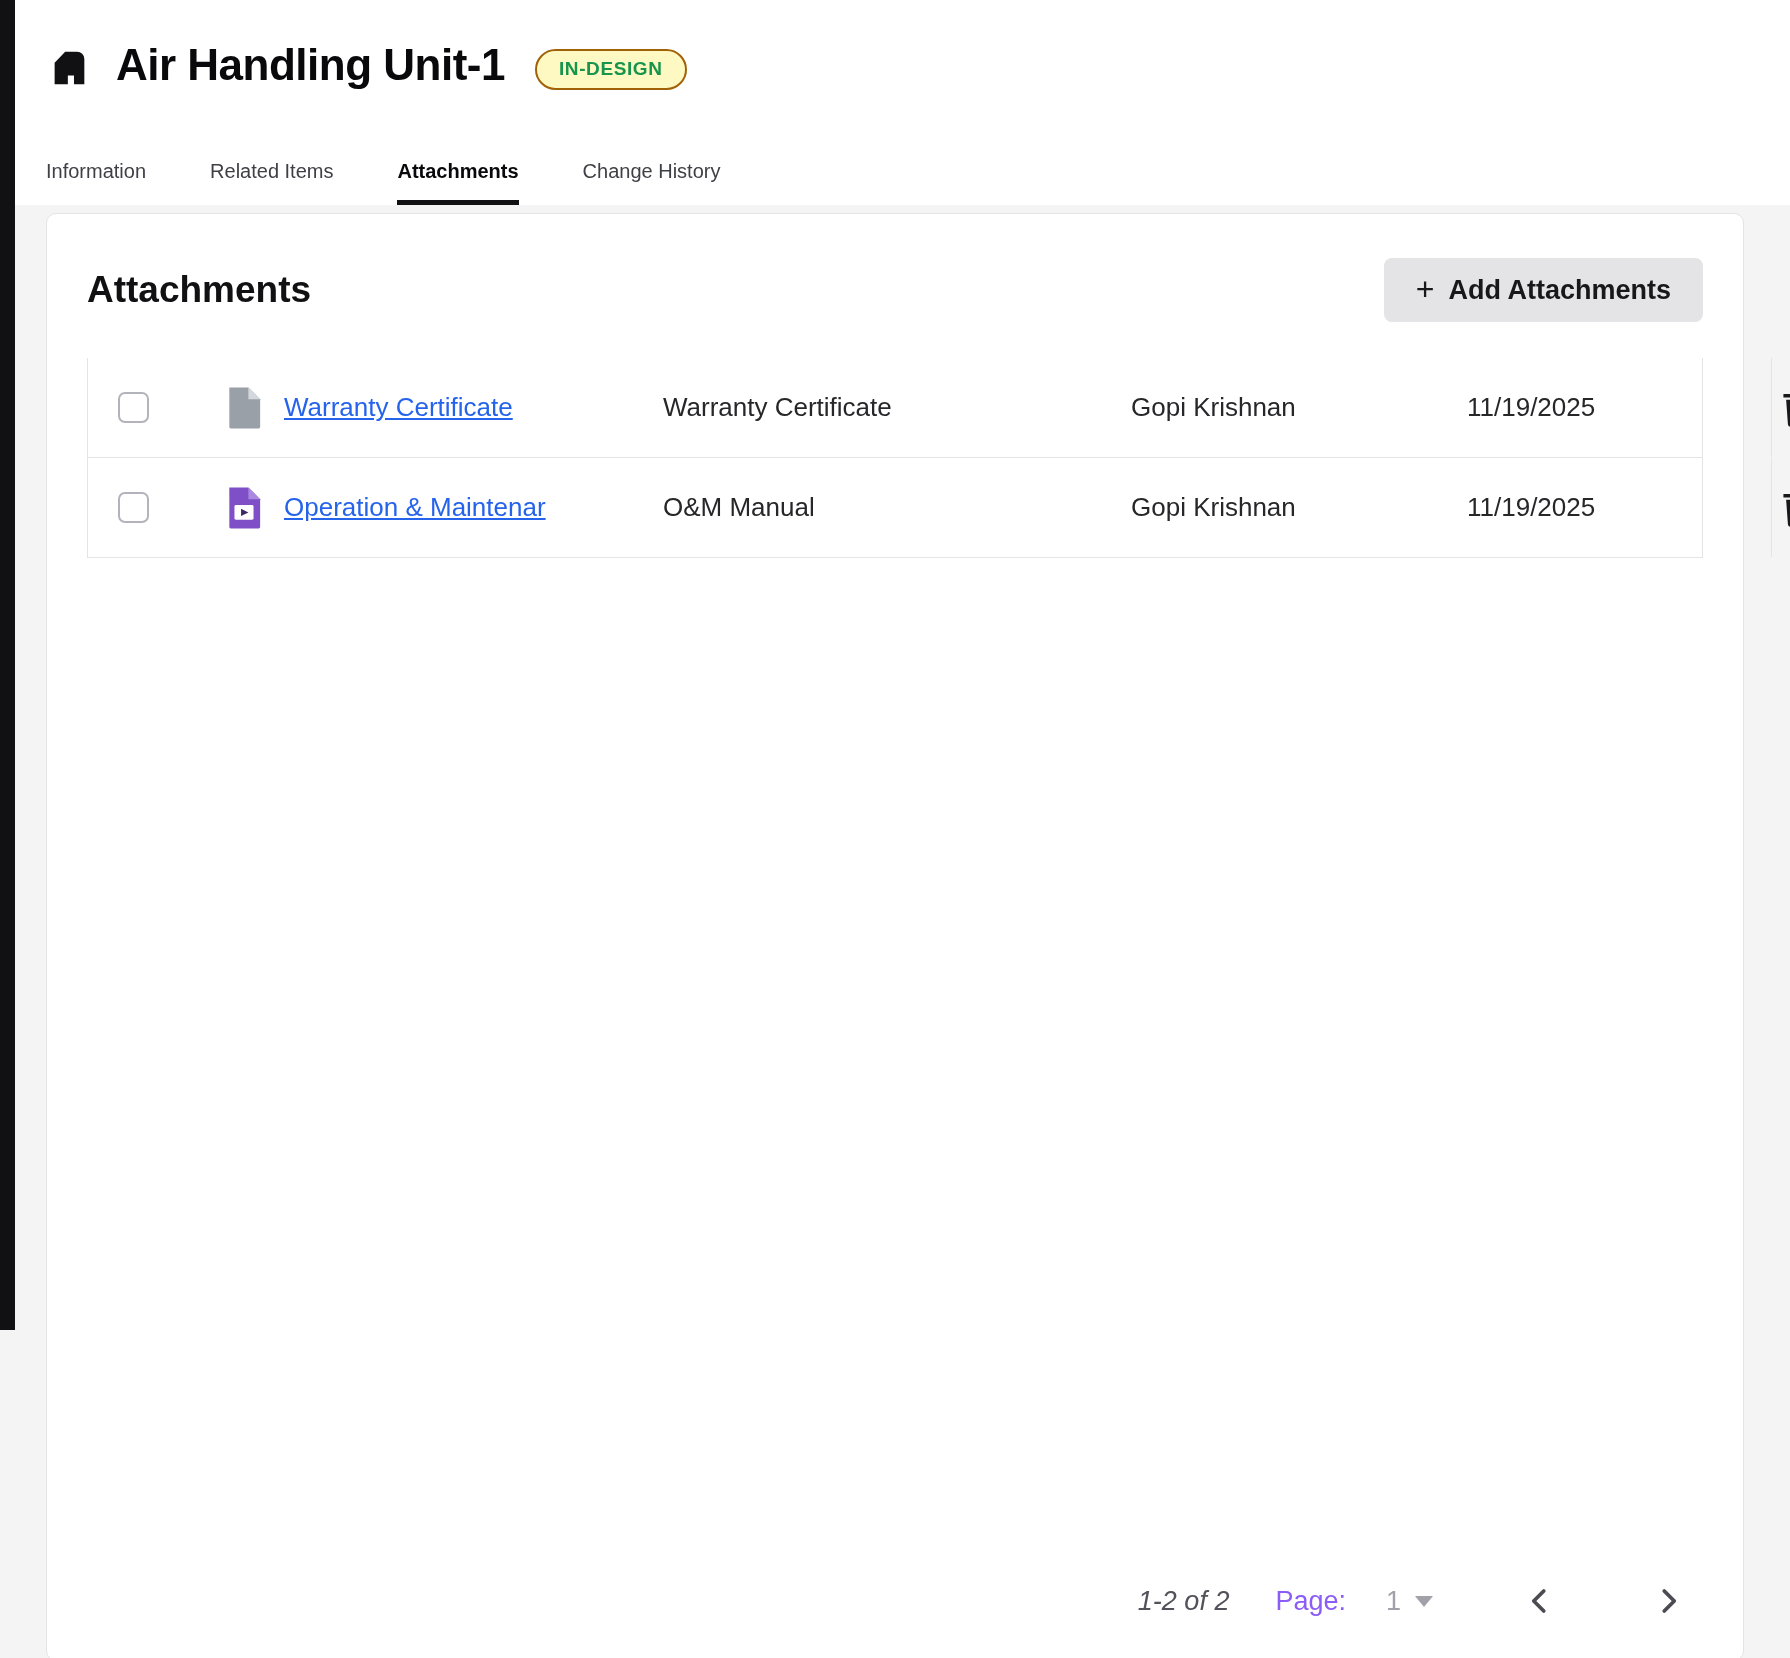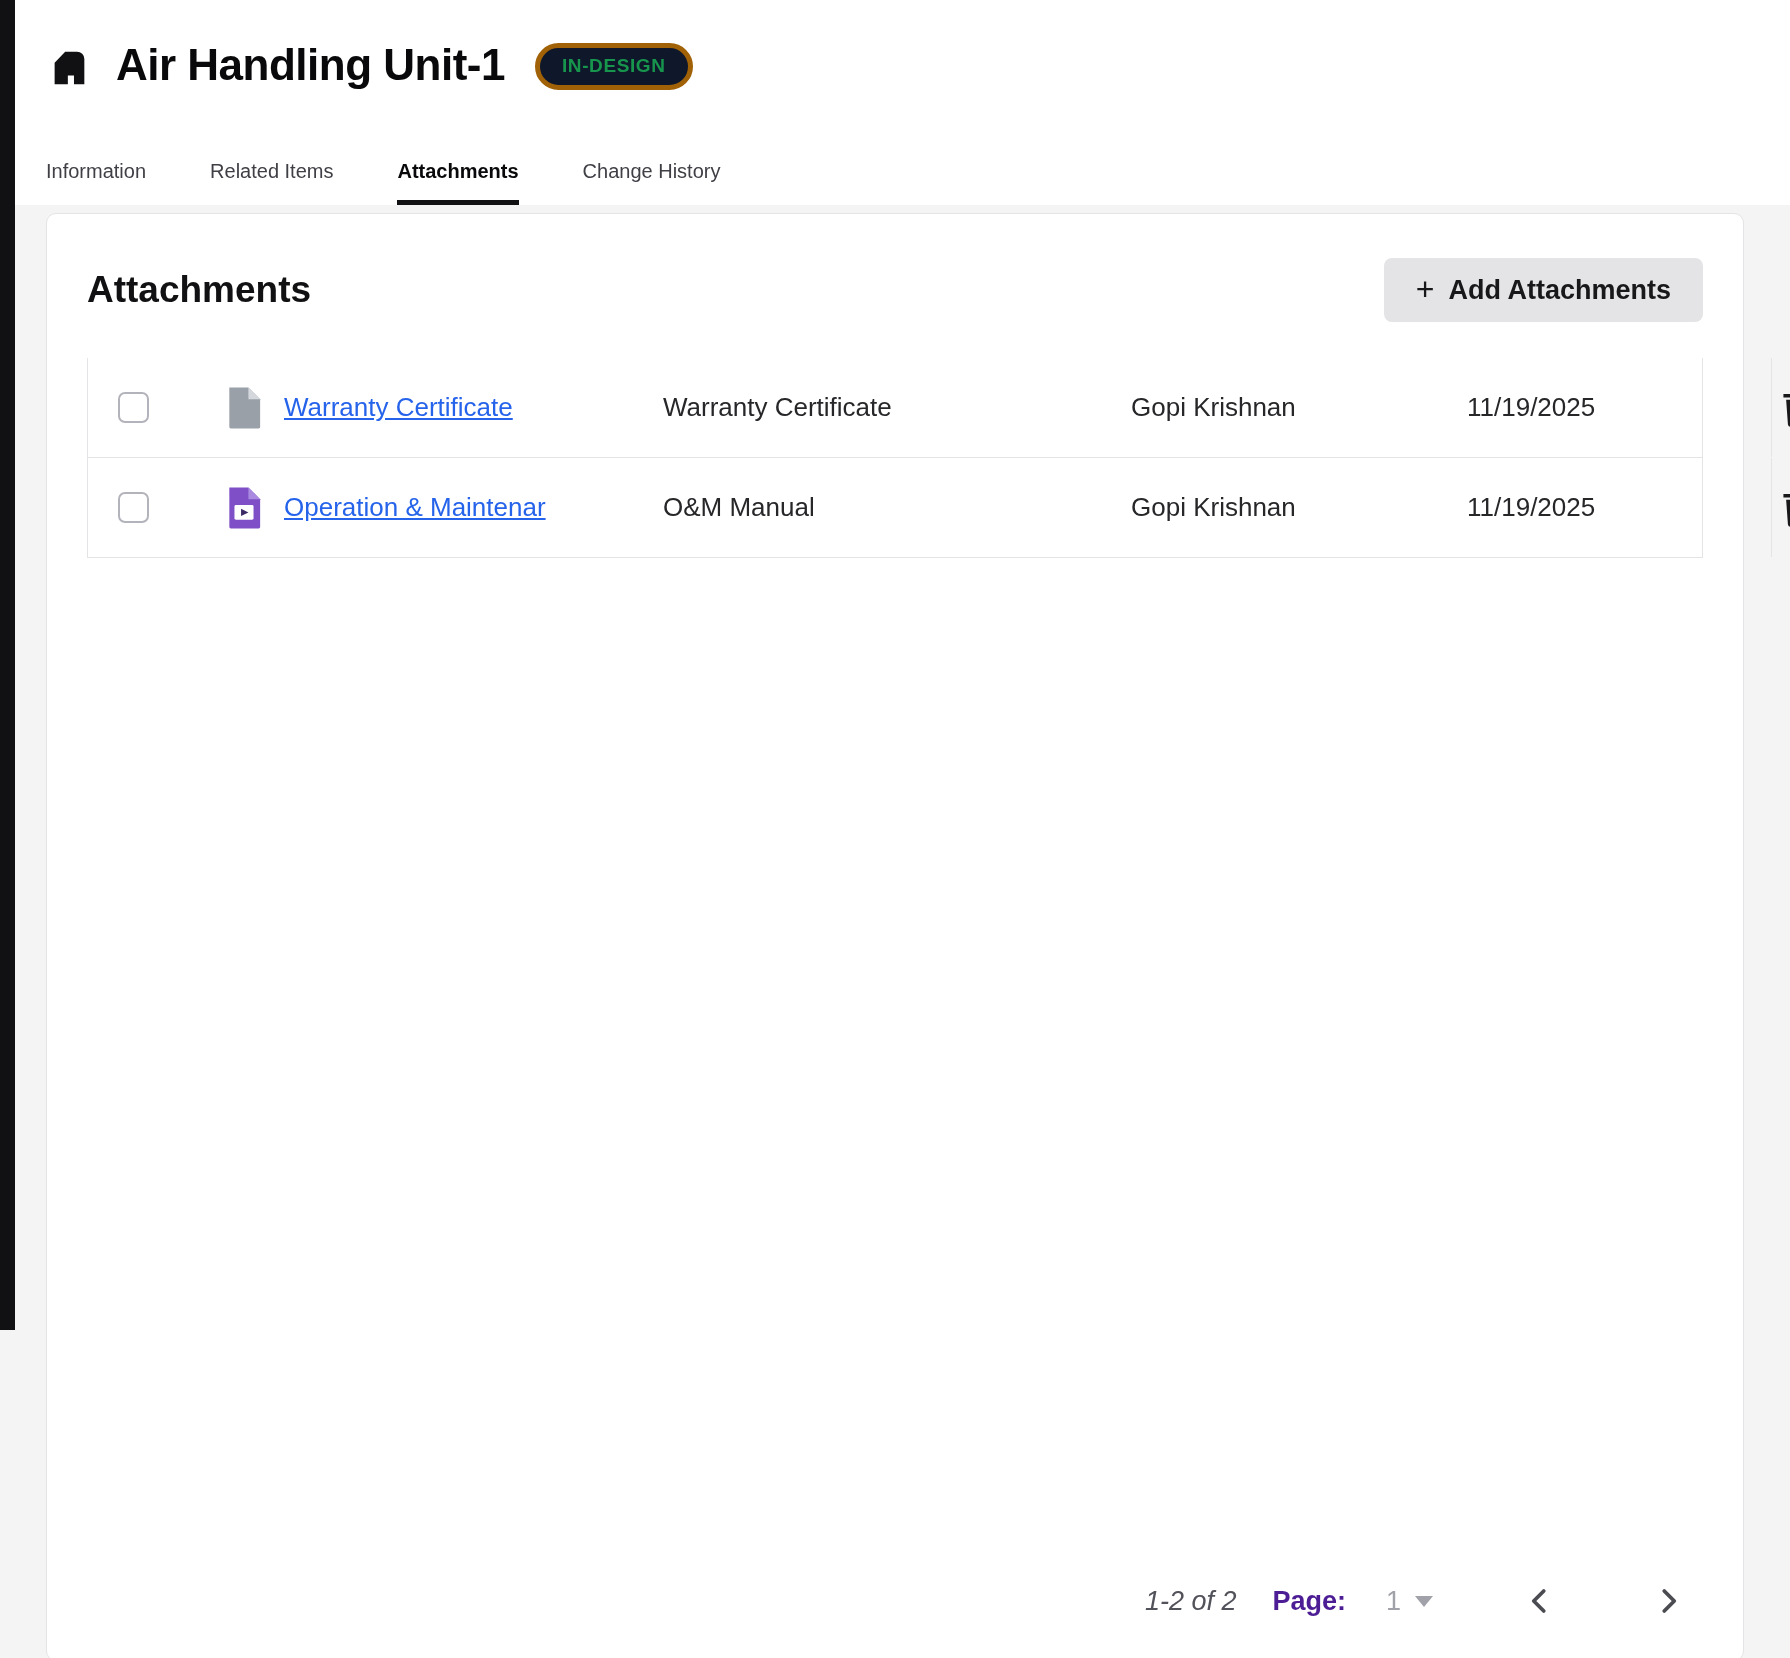"IN-DESIGN" .status-badge { background: #0f172a -> #fef9c3; border: 5px solid #a16207 -> 2px solid #a16207 }
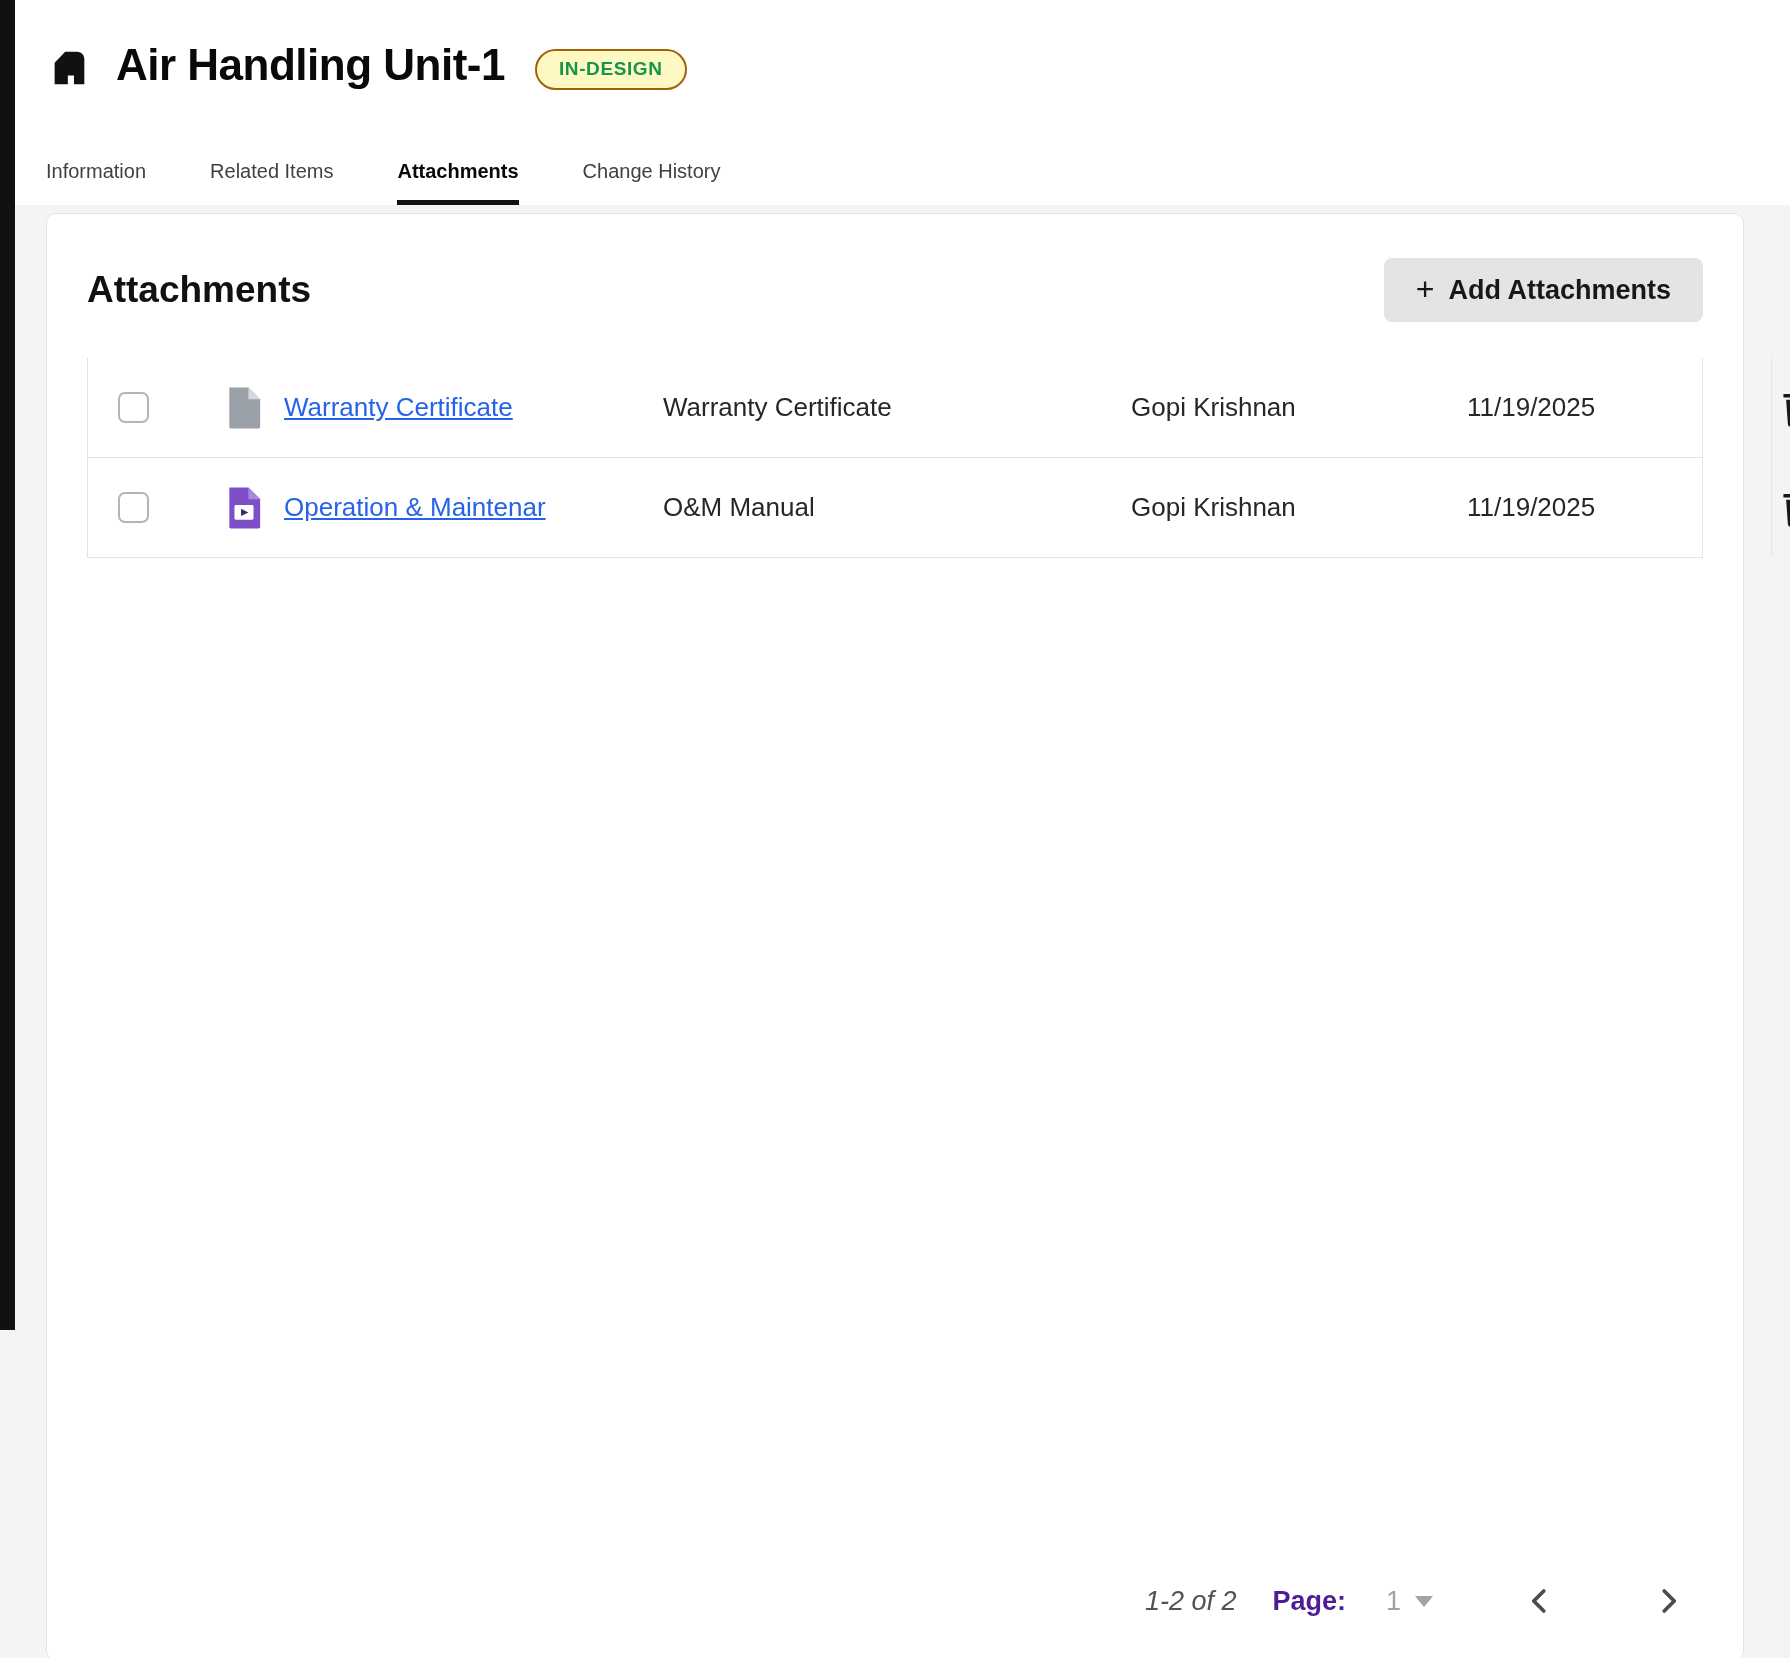"Page:" .page-label { color: #4c1d95 -> #8b5cf6; font-weight: 700 -> 400; margin-left: 36px -> 46px }
